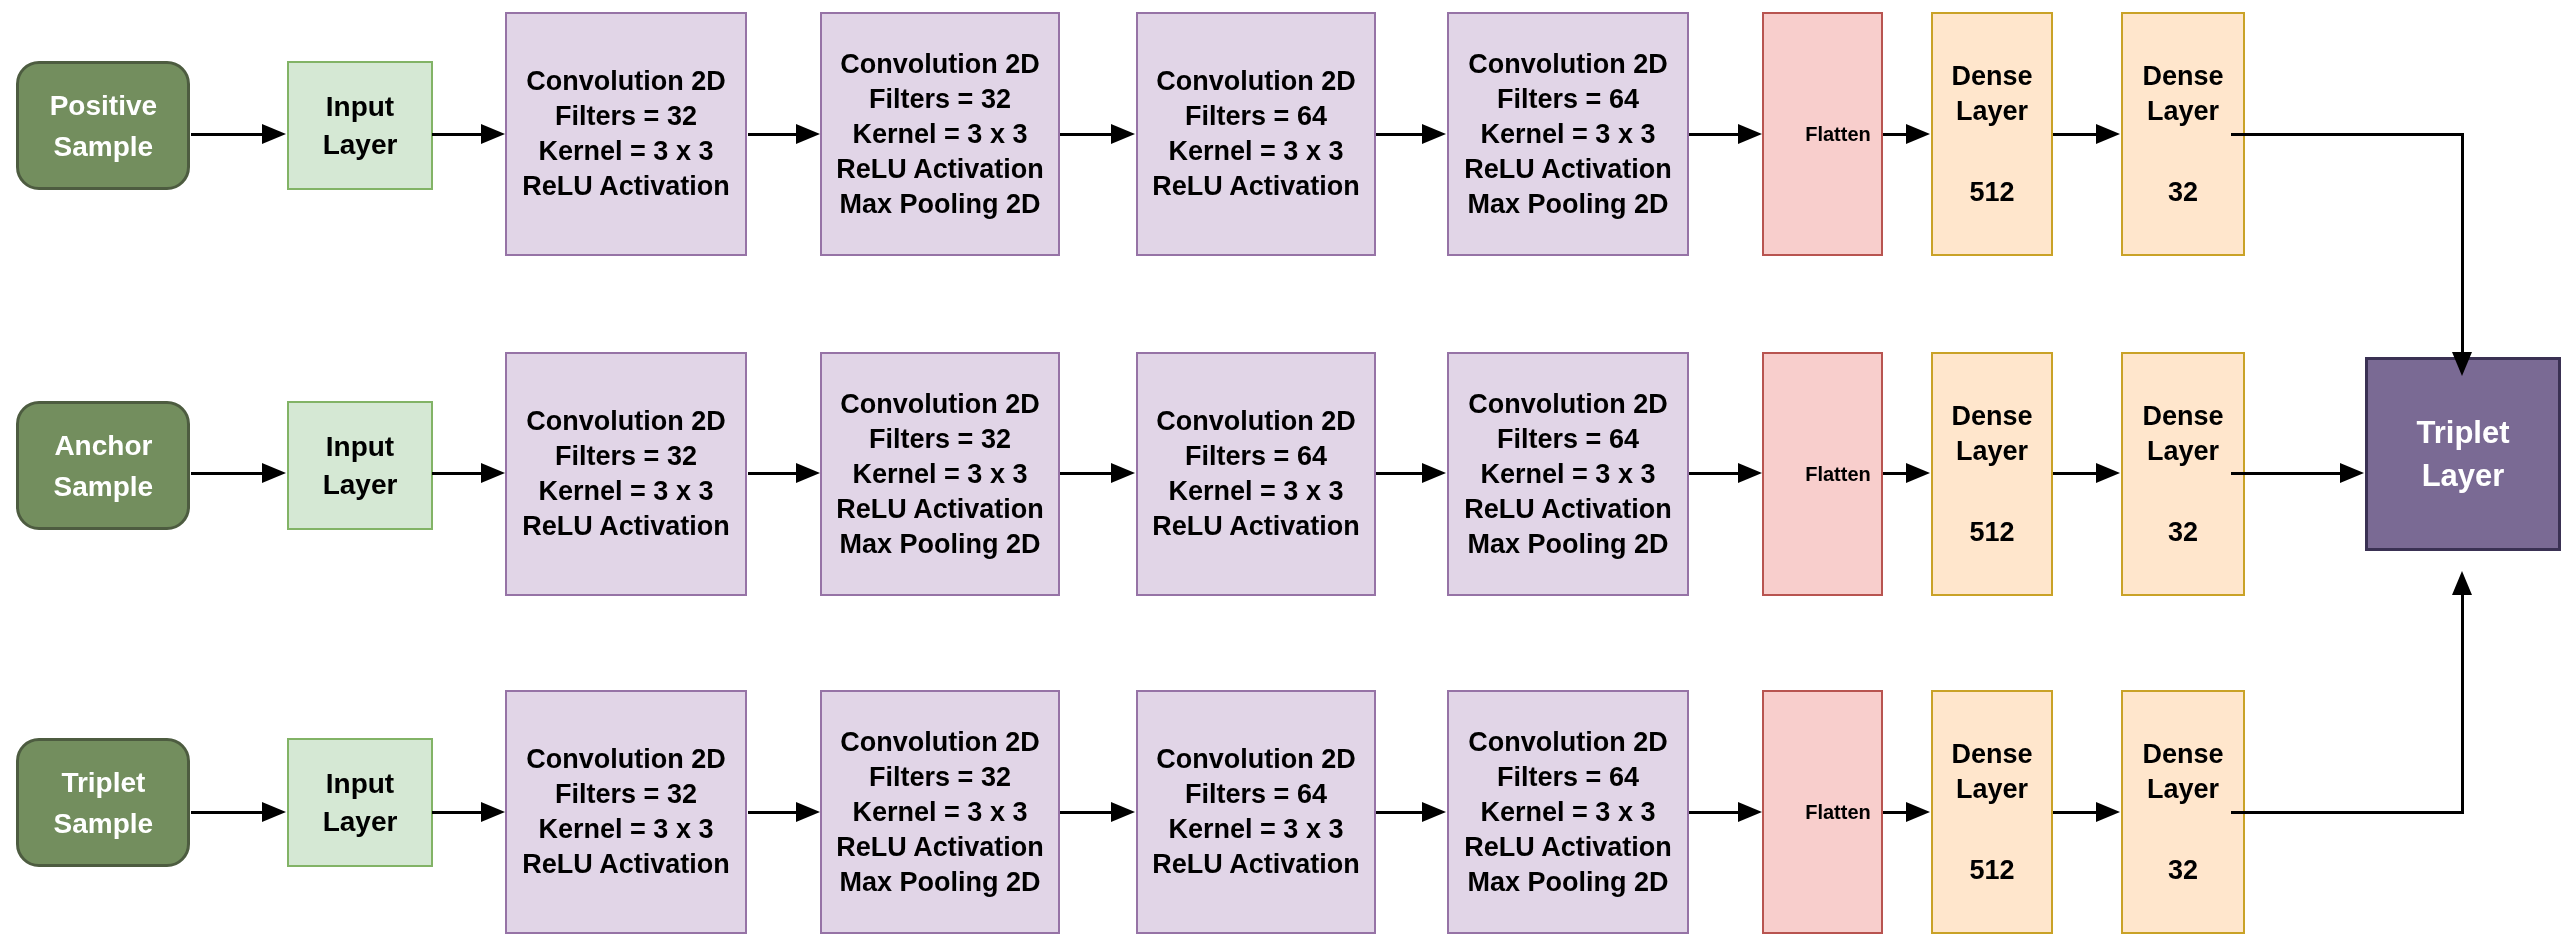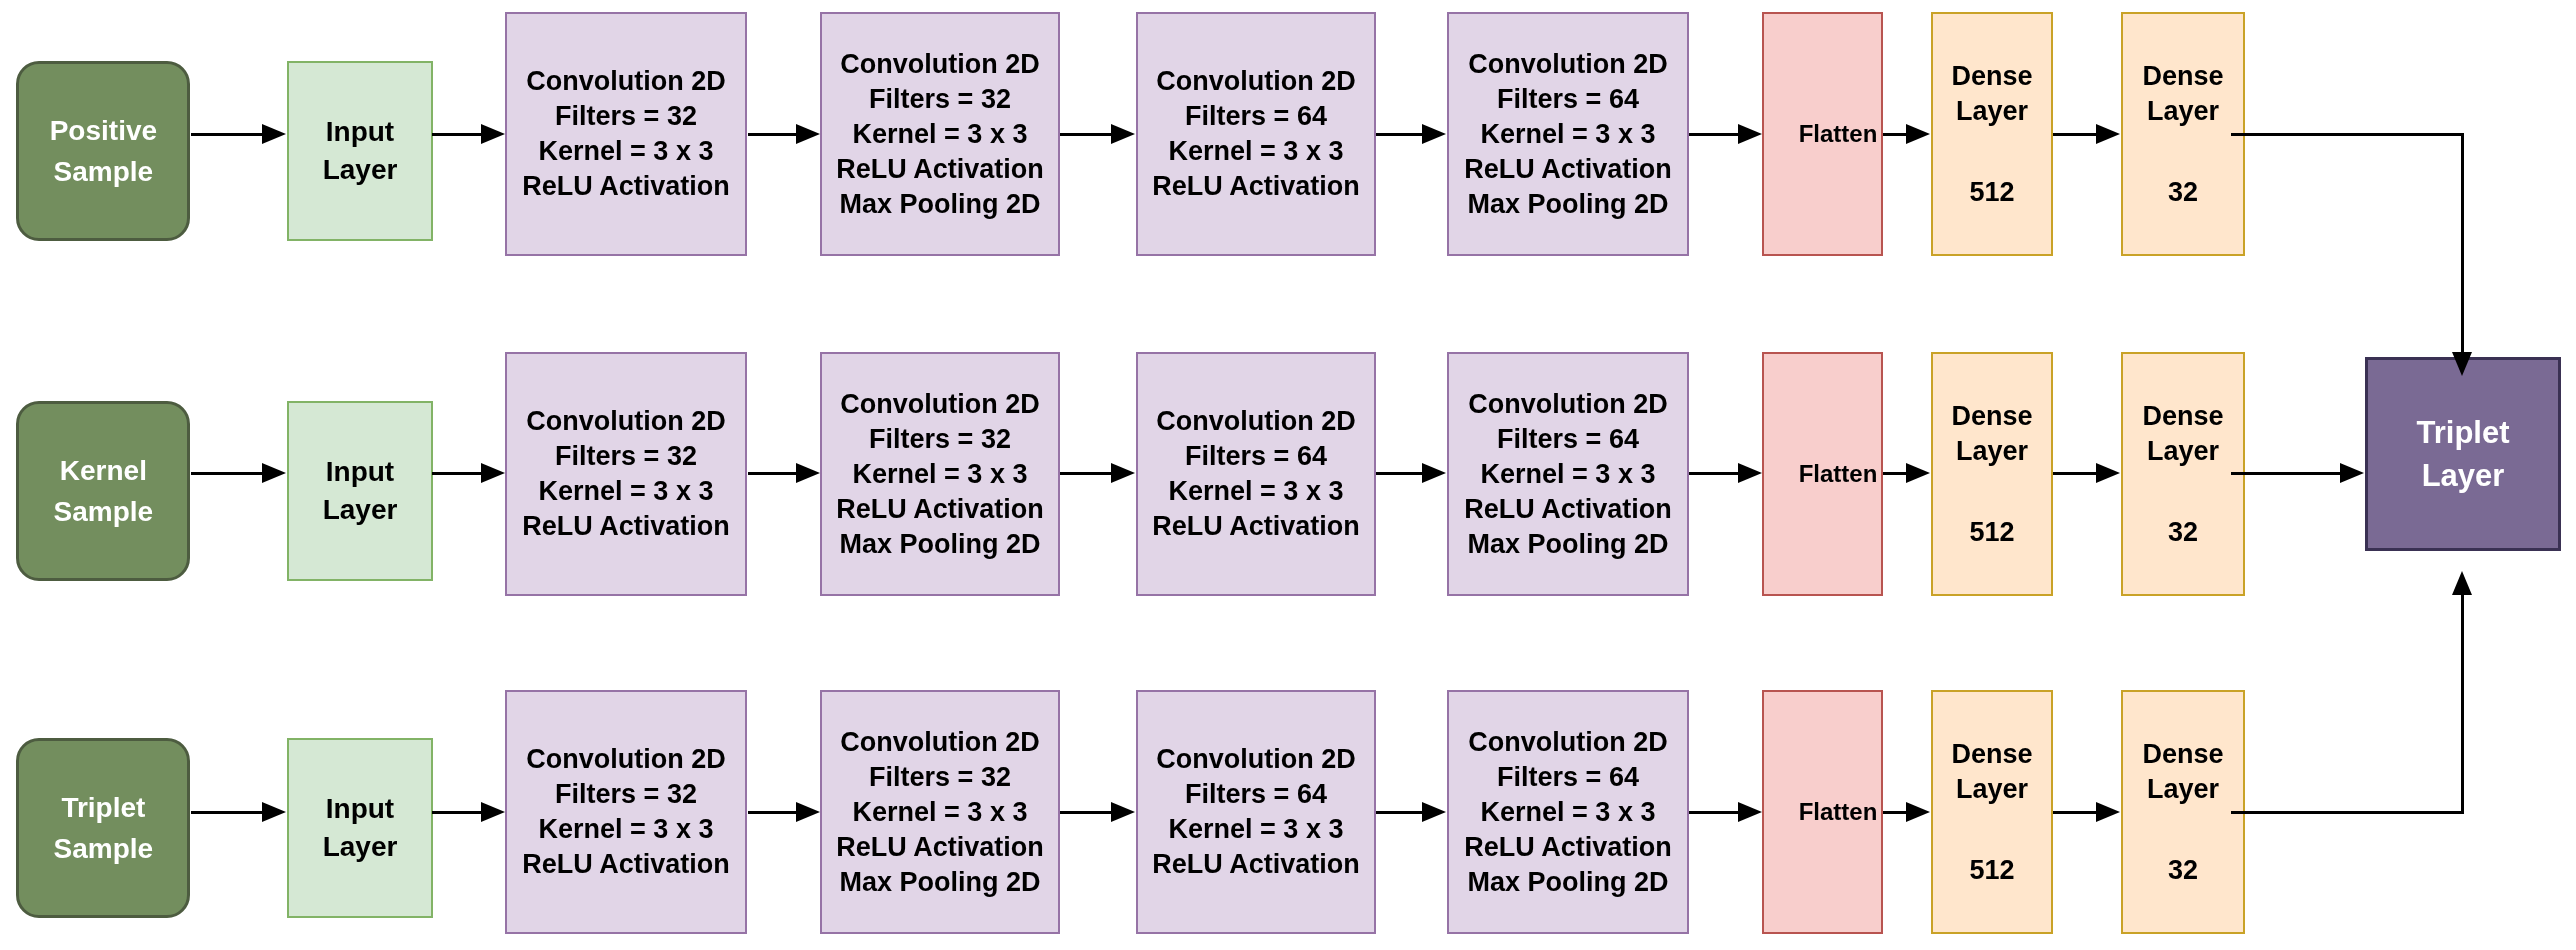"Positive" .short { height: 180px -> 129px }
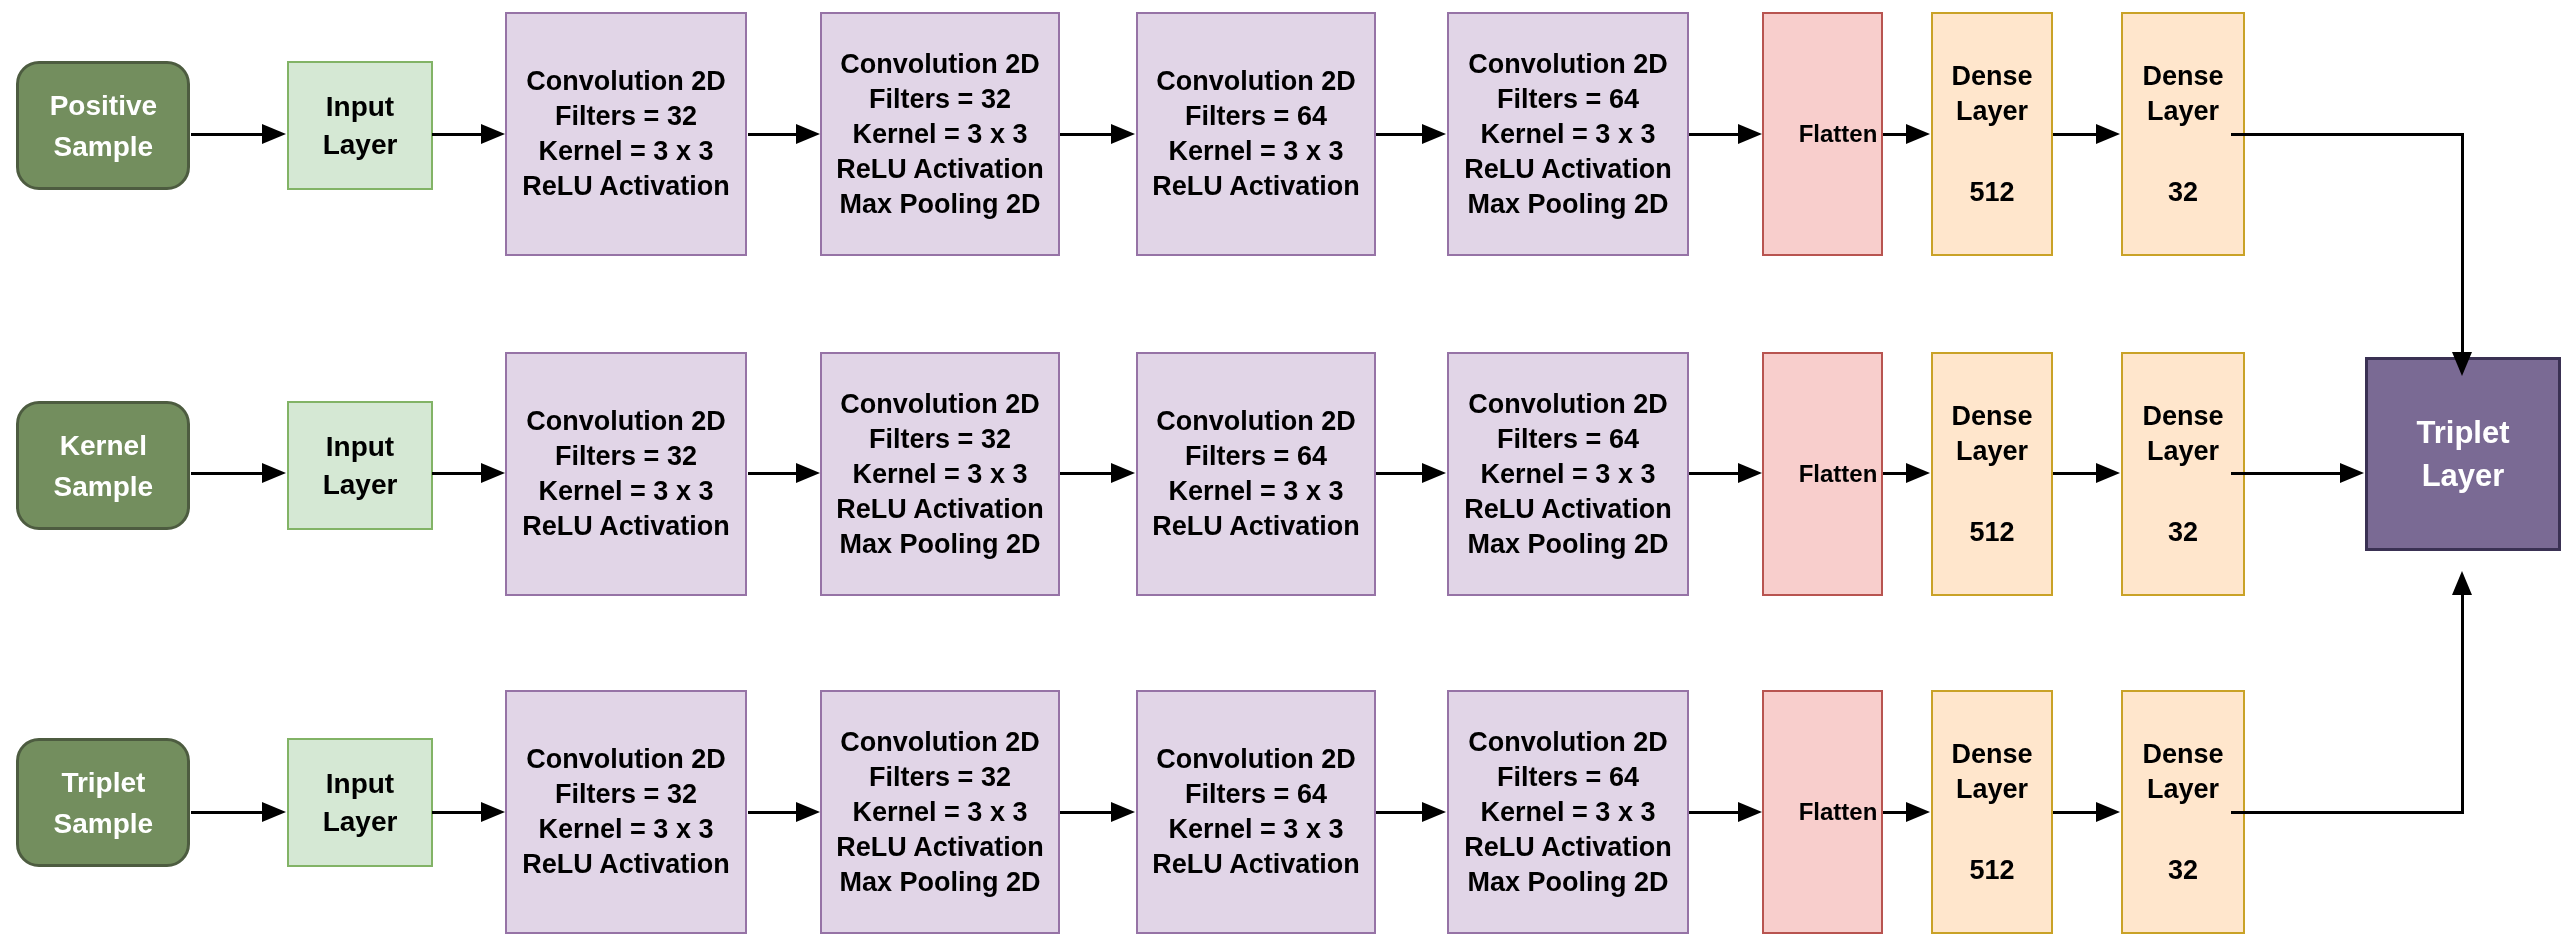"Flatten" .flatten { font-size: 24px -> 20px }
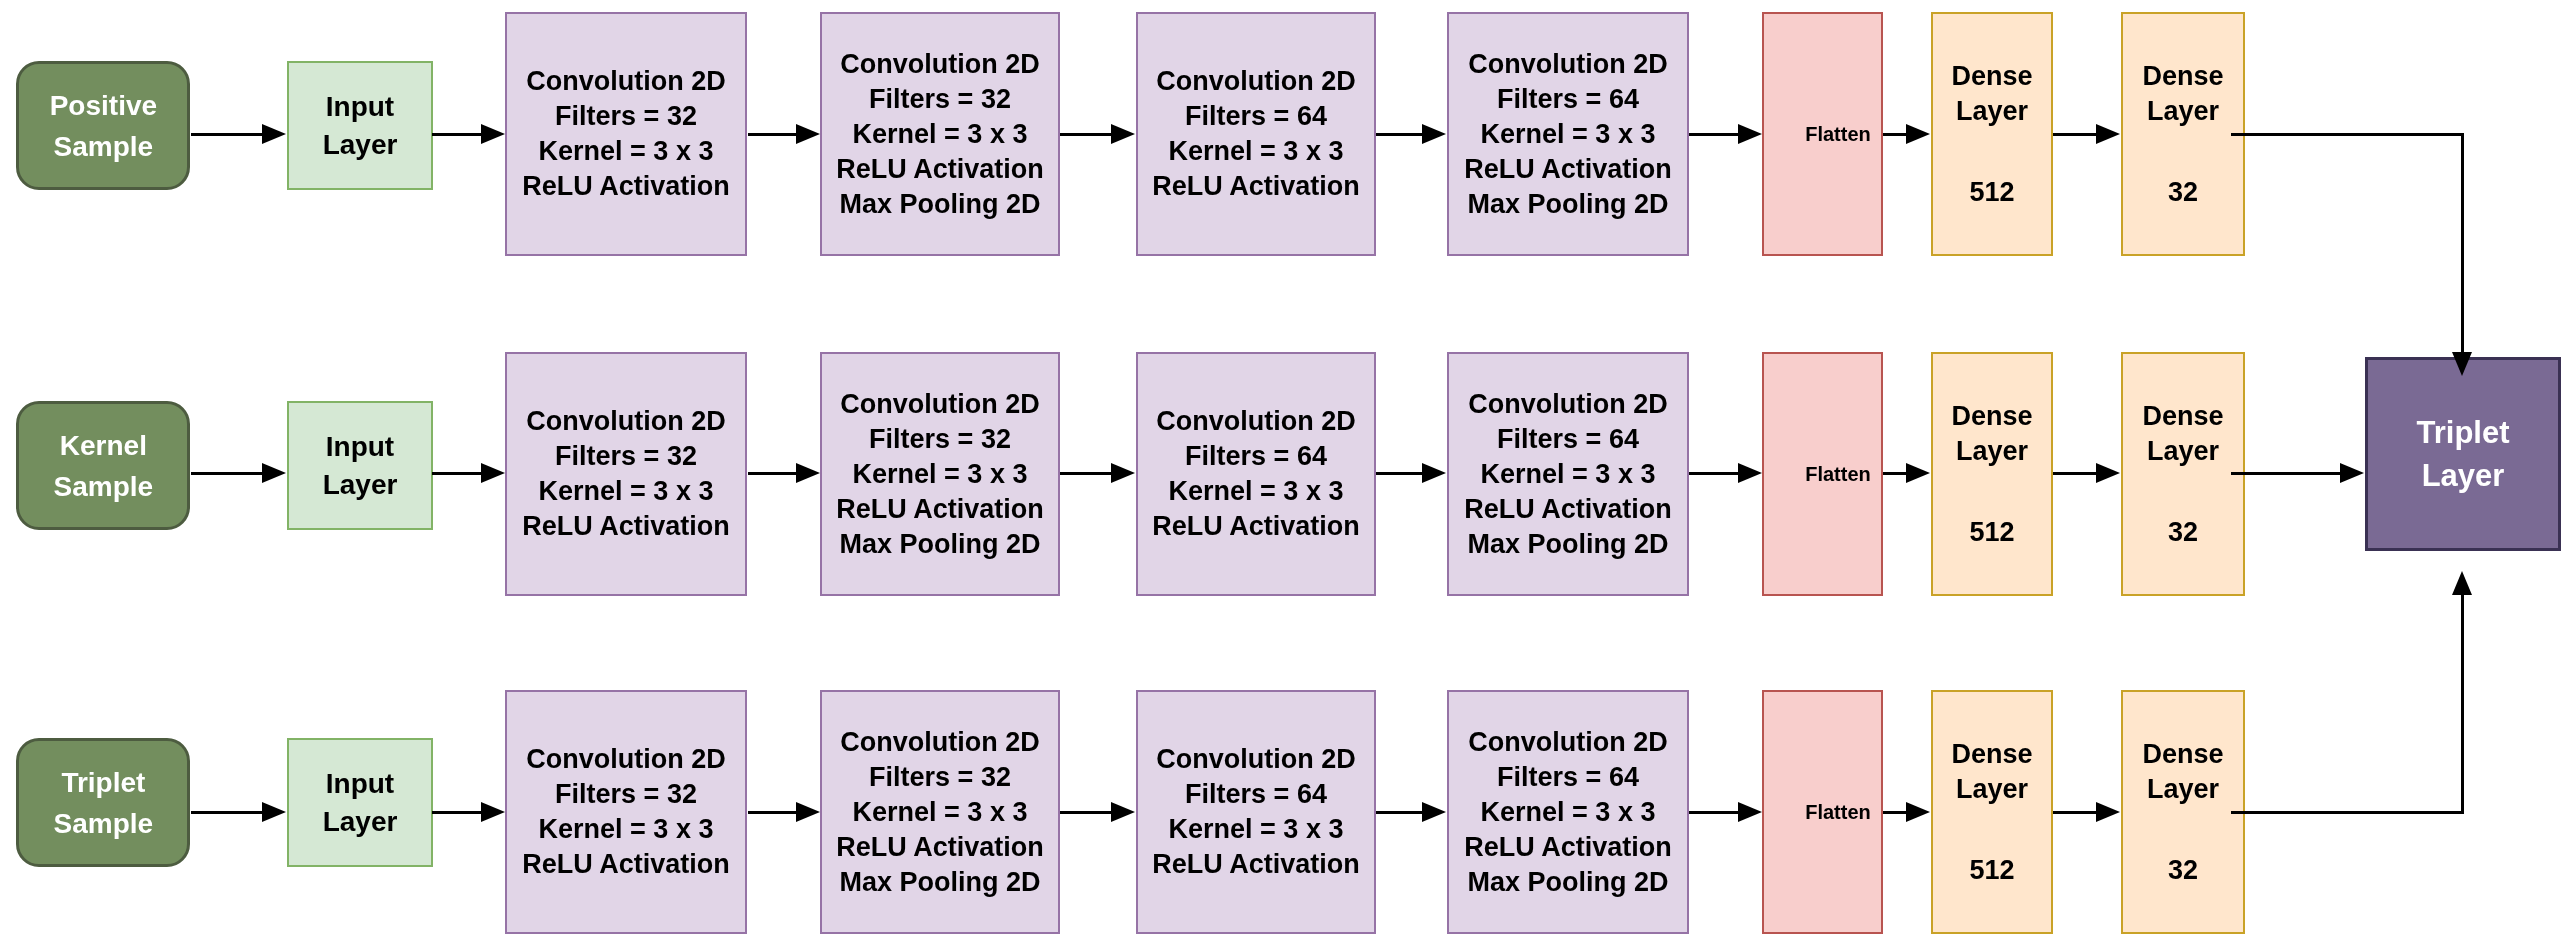"Kernel" div.ln { text: Kernel -> Anchor }
